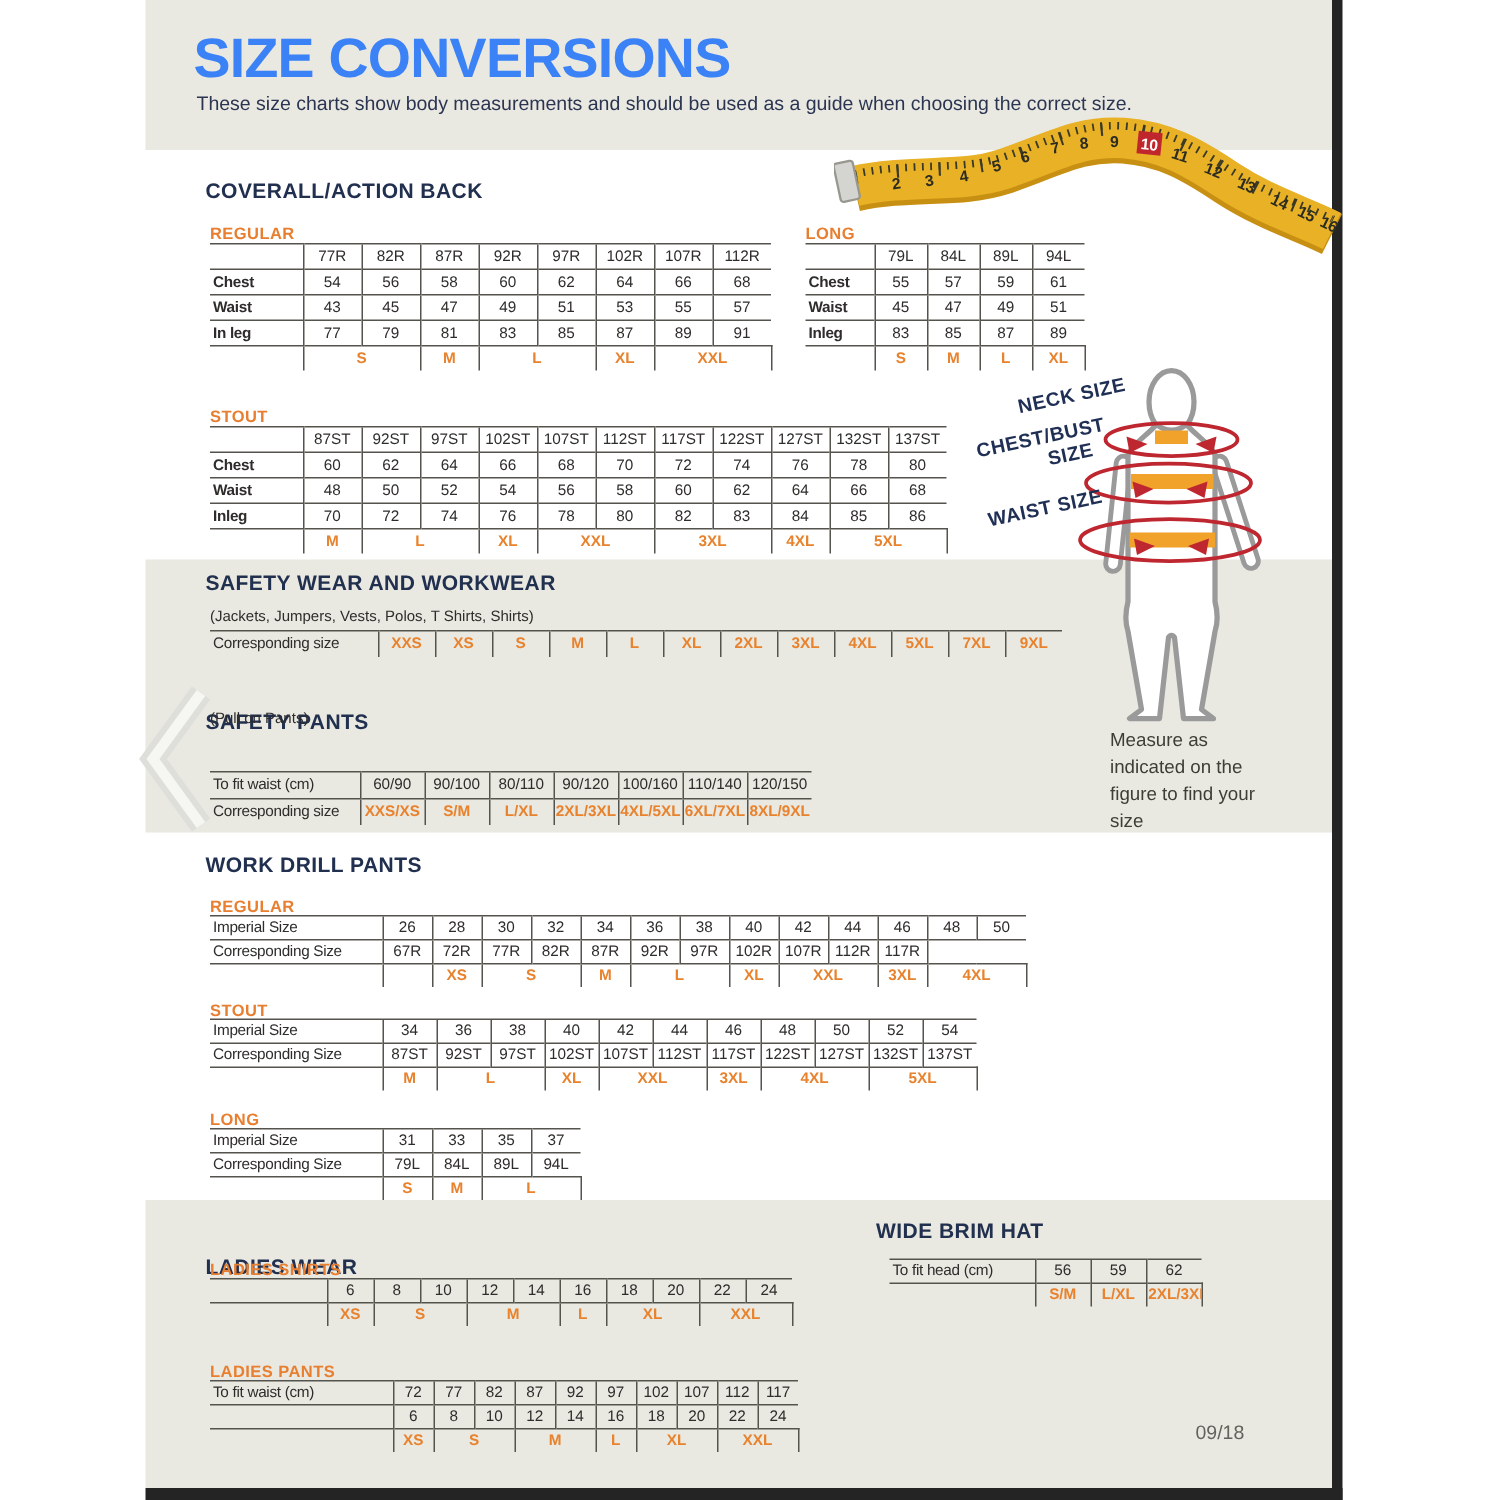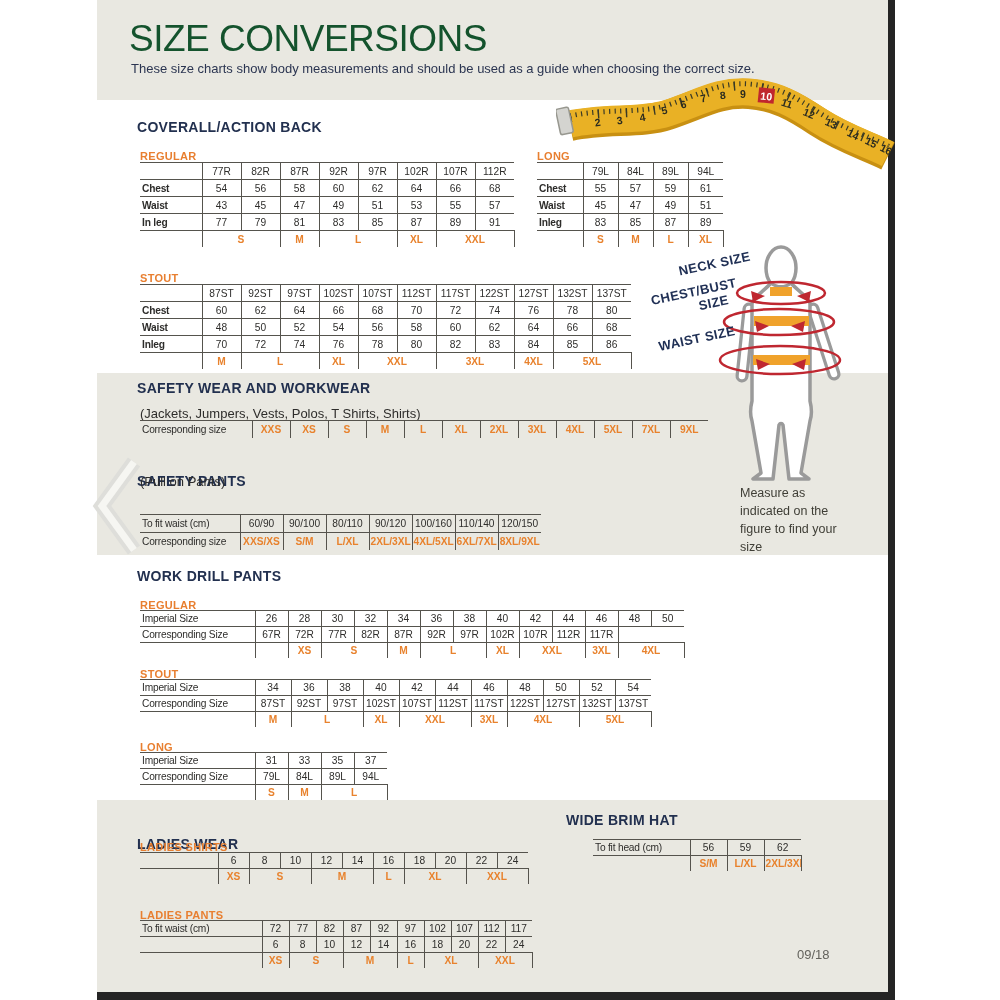"SIZE CONVERSIONS" .h1 { color: #14532d -> #3b82f6; font-weight: normal -> bold }
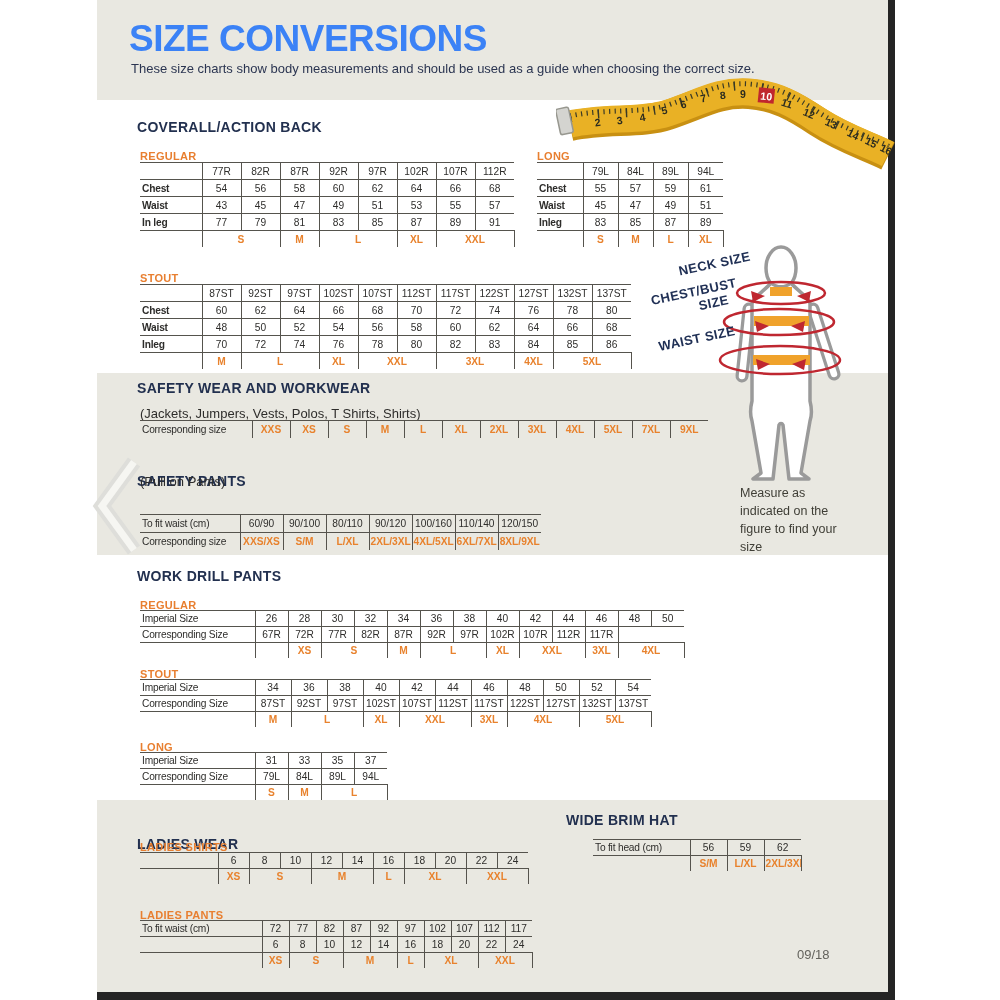"(Jackets, Jumpers, Vests, Polos, T" .note { font-size: 13px -> 10px }
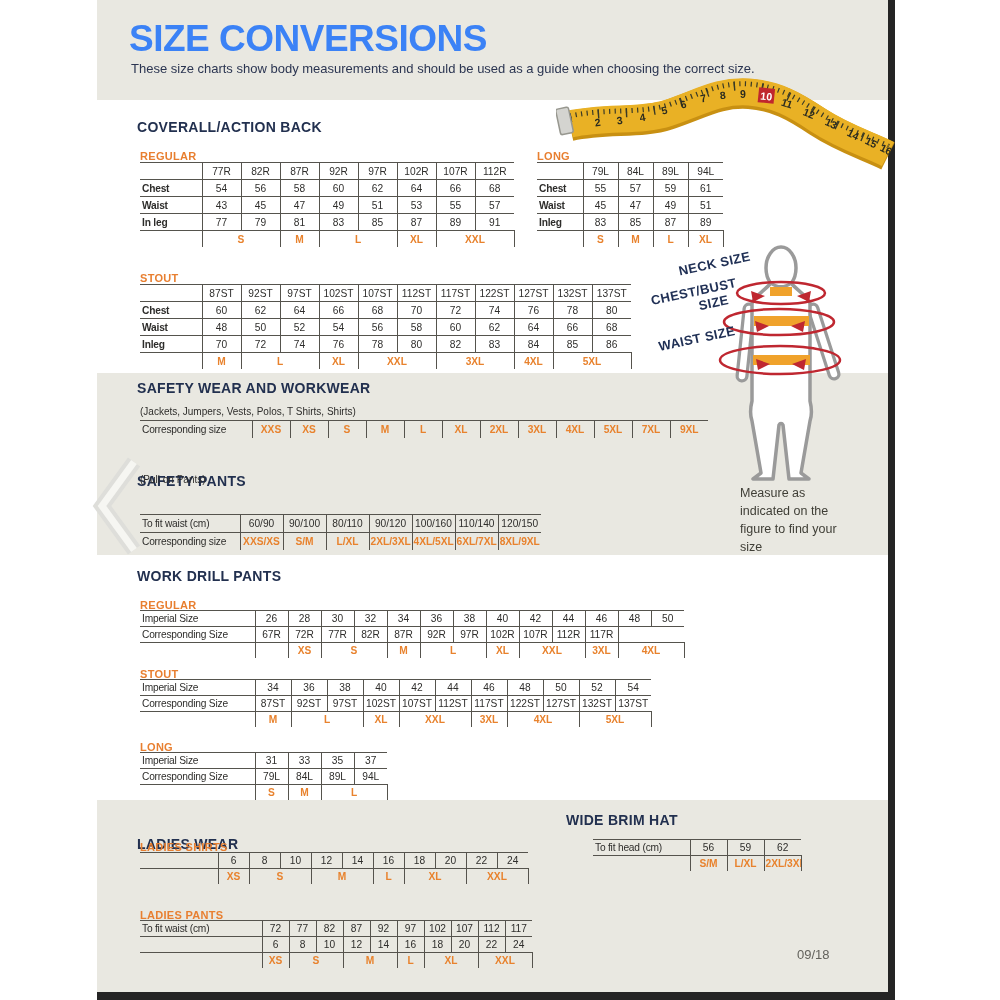"WIDE BRIM HAT" div.abs { left: 566px -> 584px }
